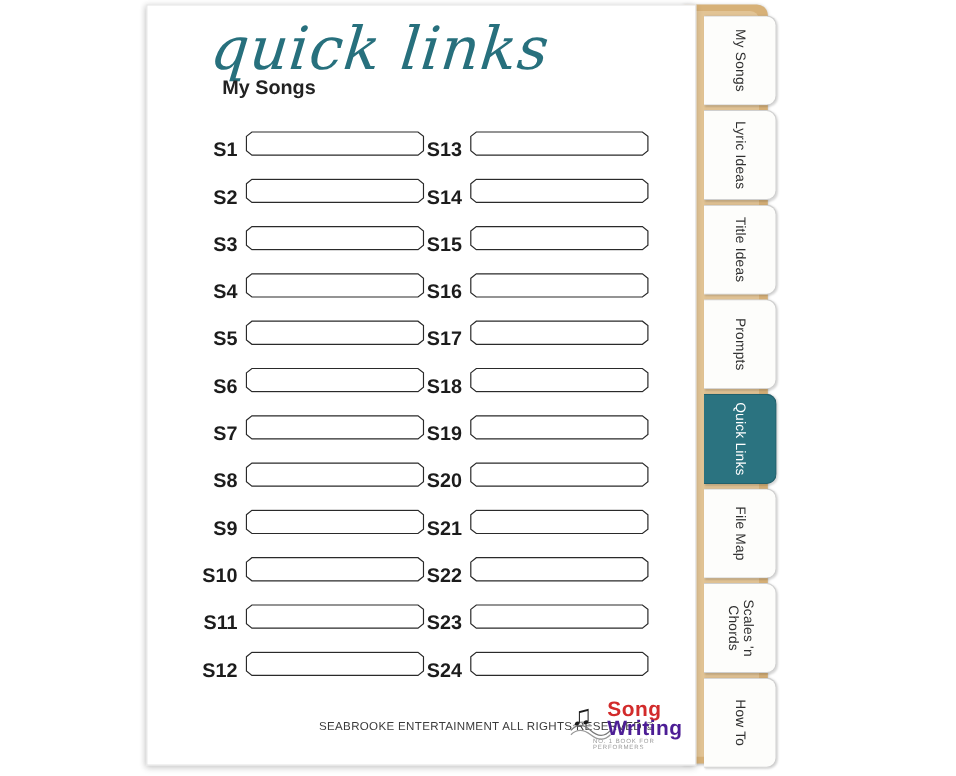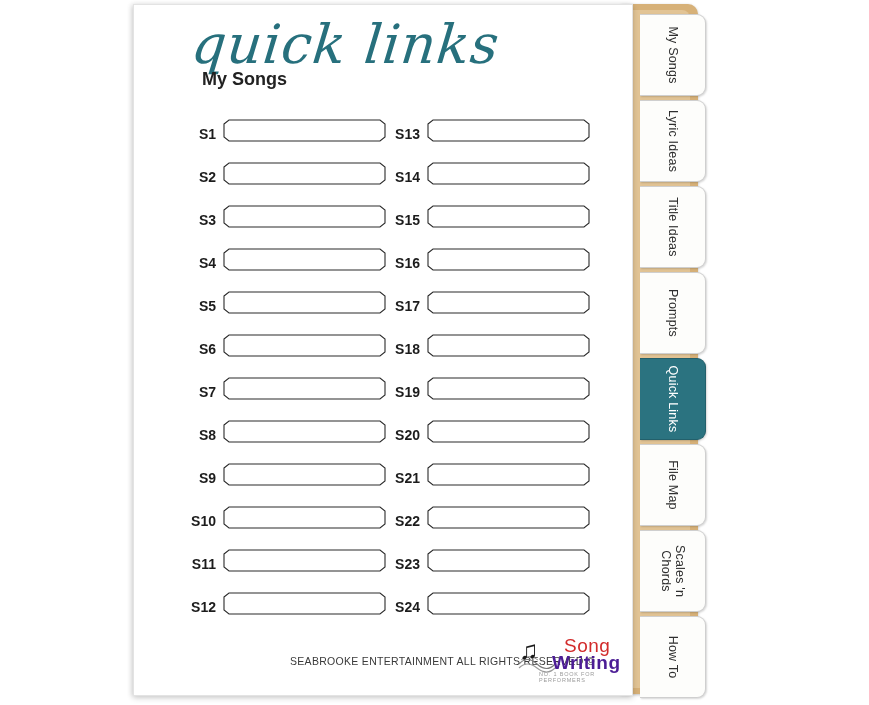"S1" .entry-label { font-size: 14px -> 18px }
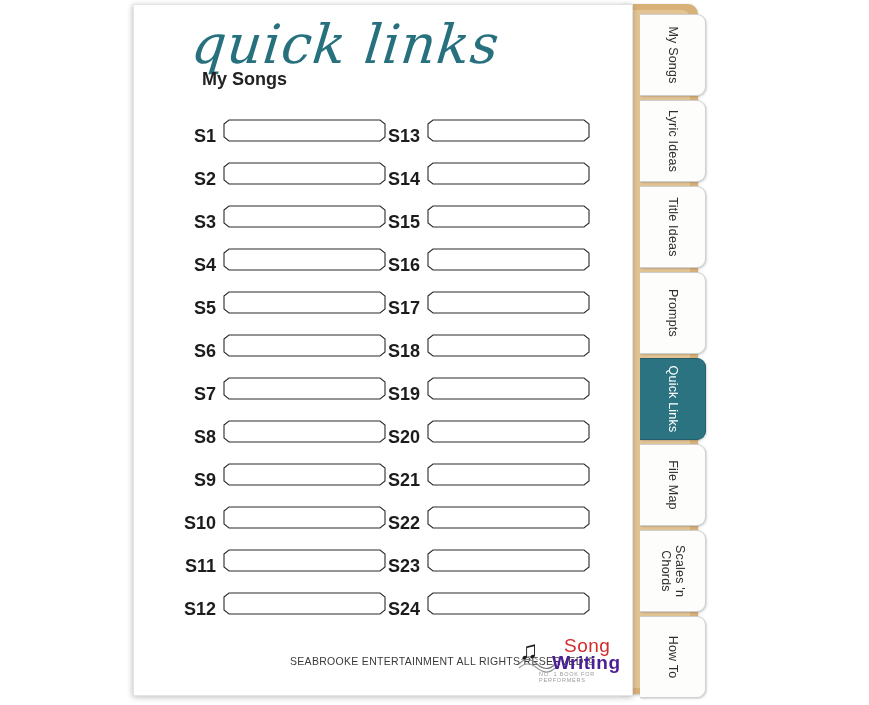"Song" .logo-word-song { font-weight: normal -> bold; margin-left: 12px -> none }
